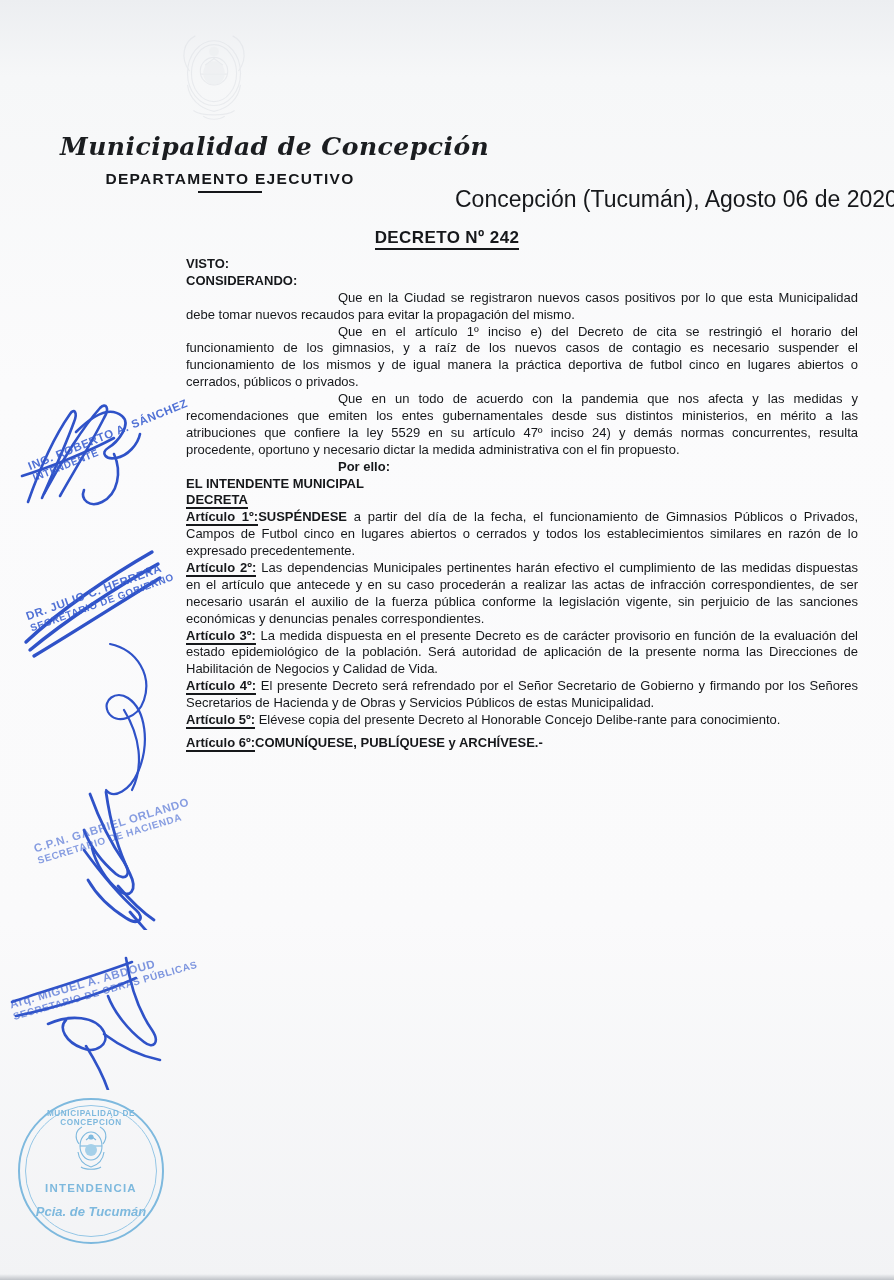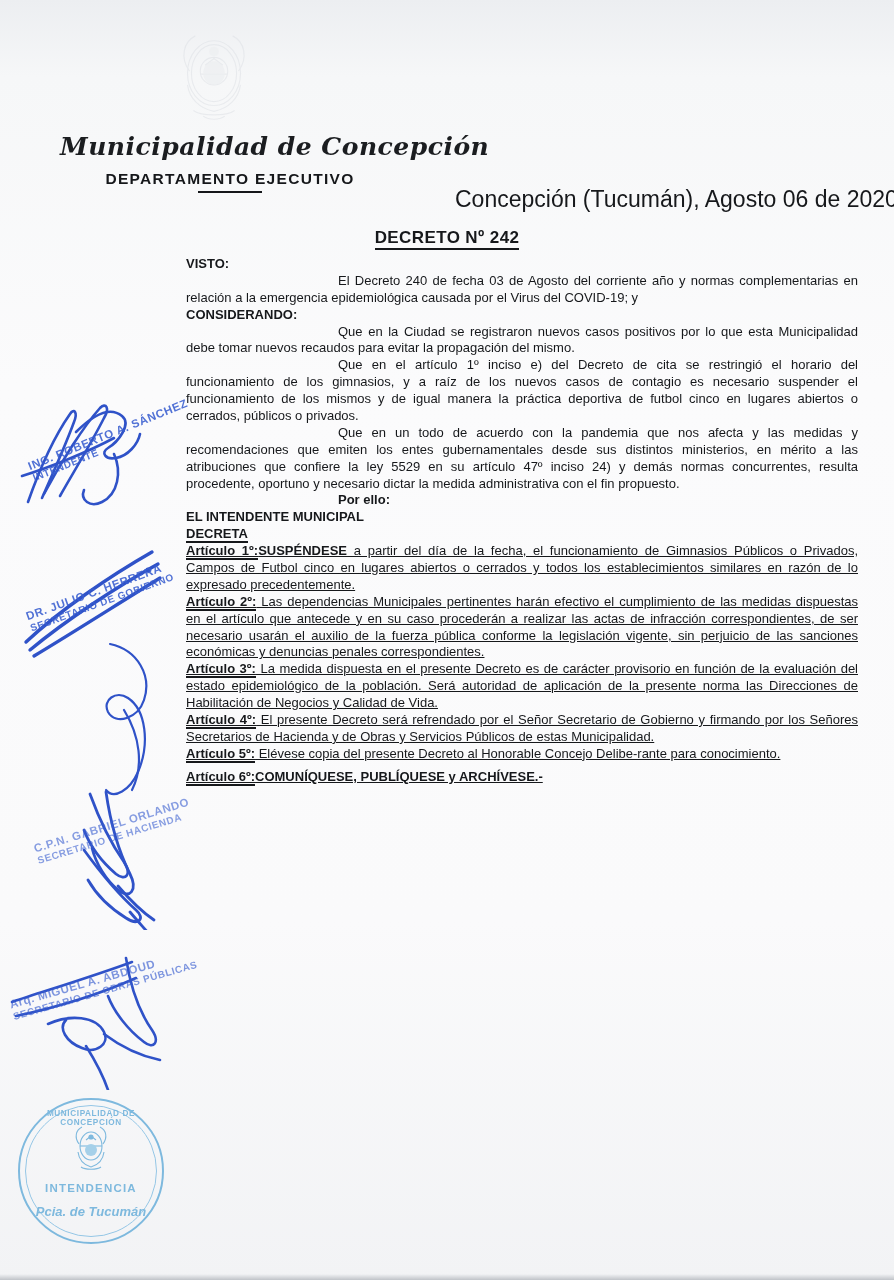"El Decreto 240 de fecha" p.para { html: <p>El Decreto 240 de fecha 03 de Agosto del corriente año y normas complementarias en relación a la emergencia epidemiológica causada por el Virus del COVID-19; y</p> -> none }
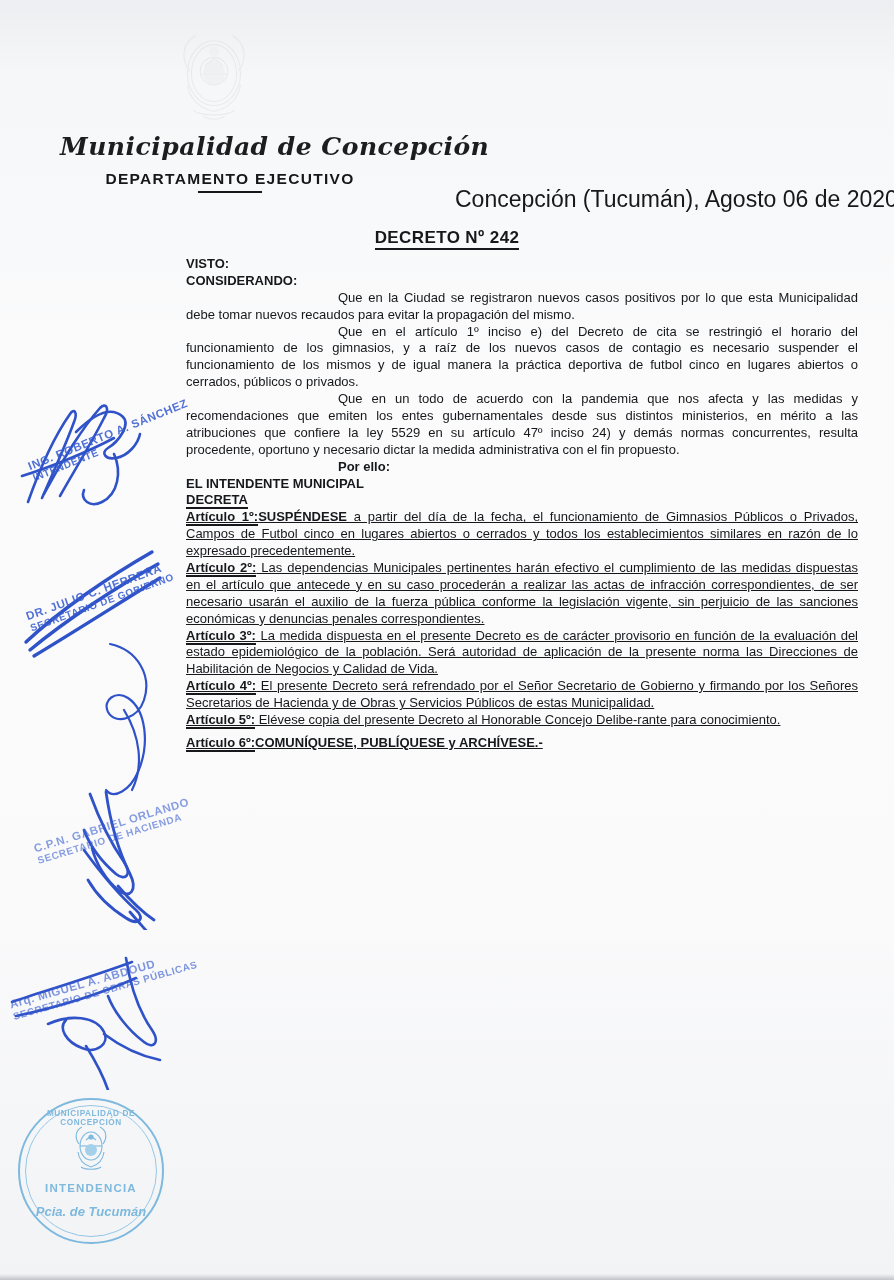"Artículo 1º:SUSPÉNDESE a partir del" .art { text-decoration: underline -> none }
